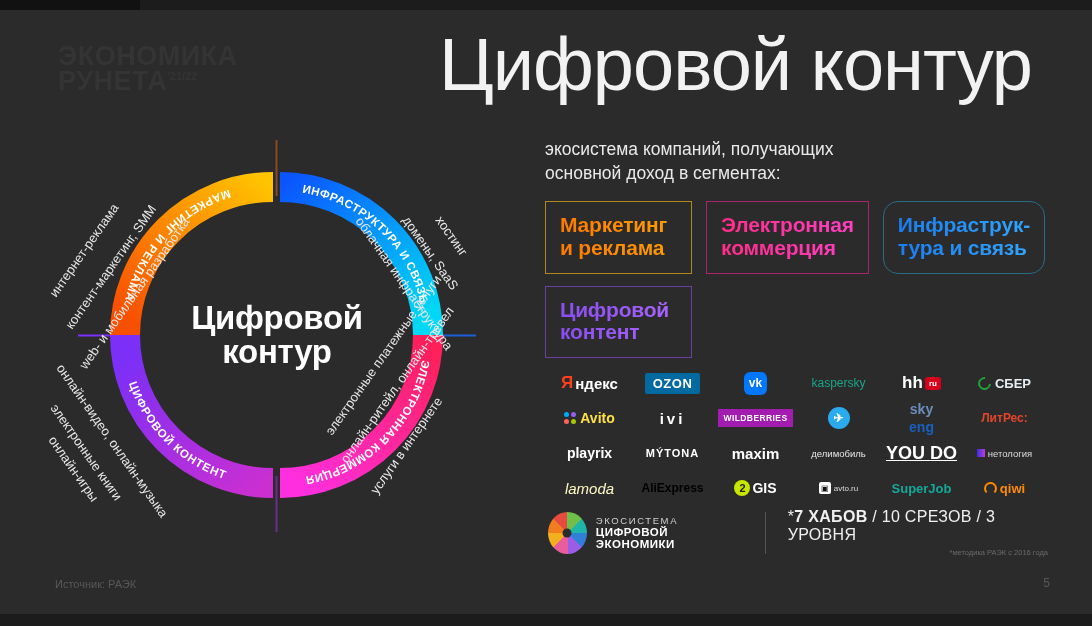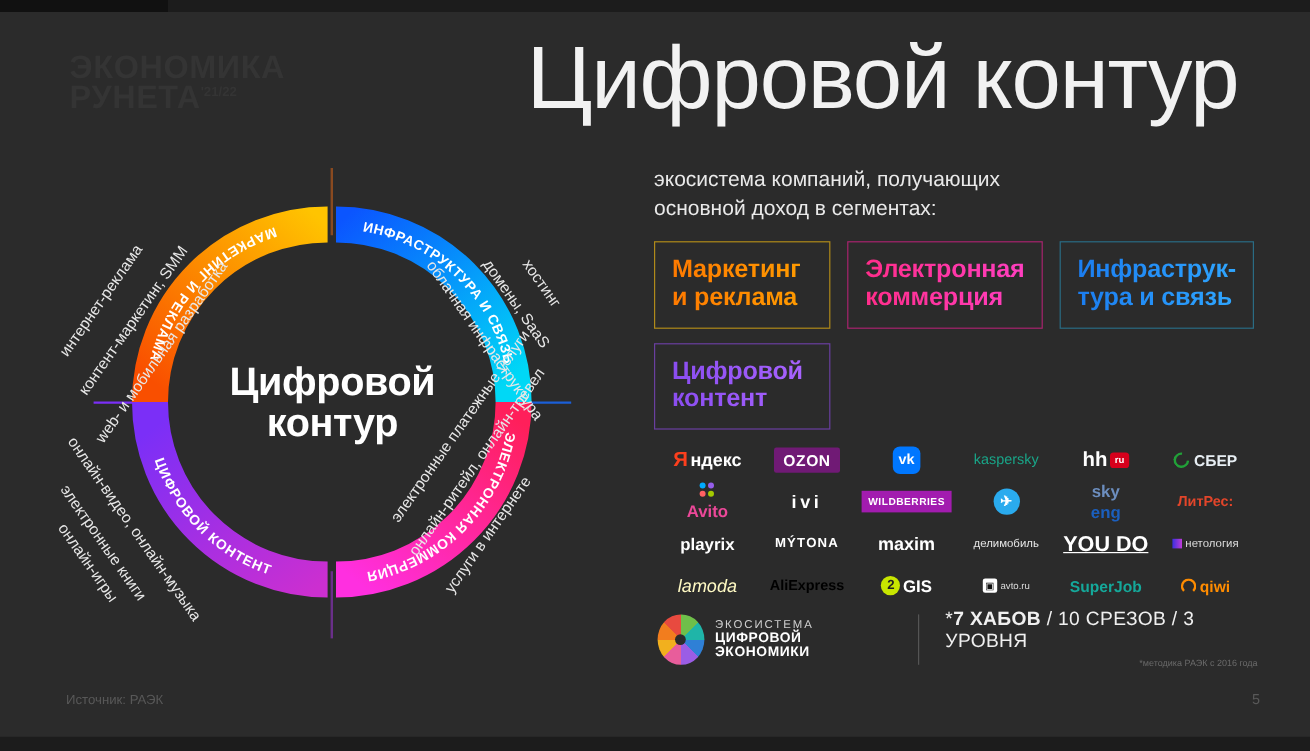"Инфраструк-" .card.c3 { border-radius: none -> 15px }
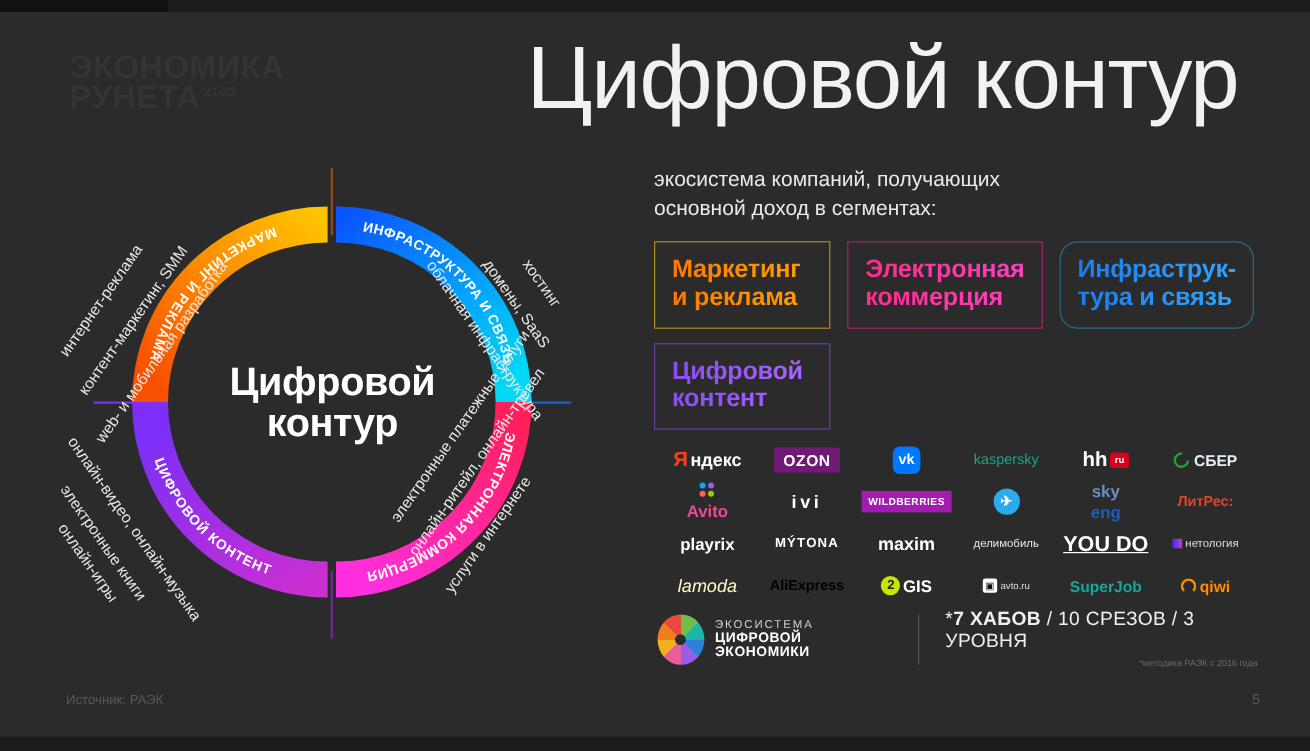"OZON" .lg-ozon { background: #701a75 -> #0369a1 }
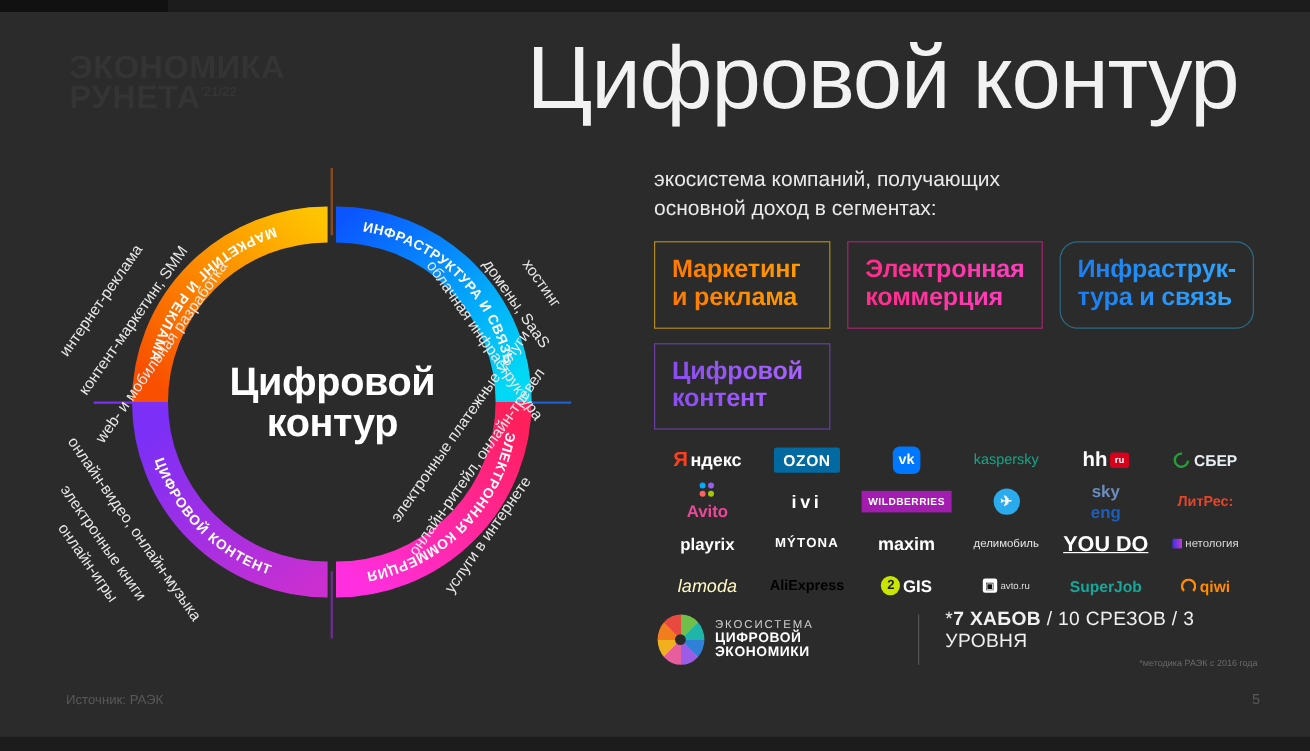"Avito" .lg-avito { color: #ec4899 -> #fde047; flex-direction: column -> none }
